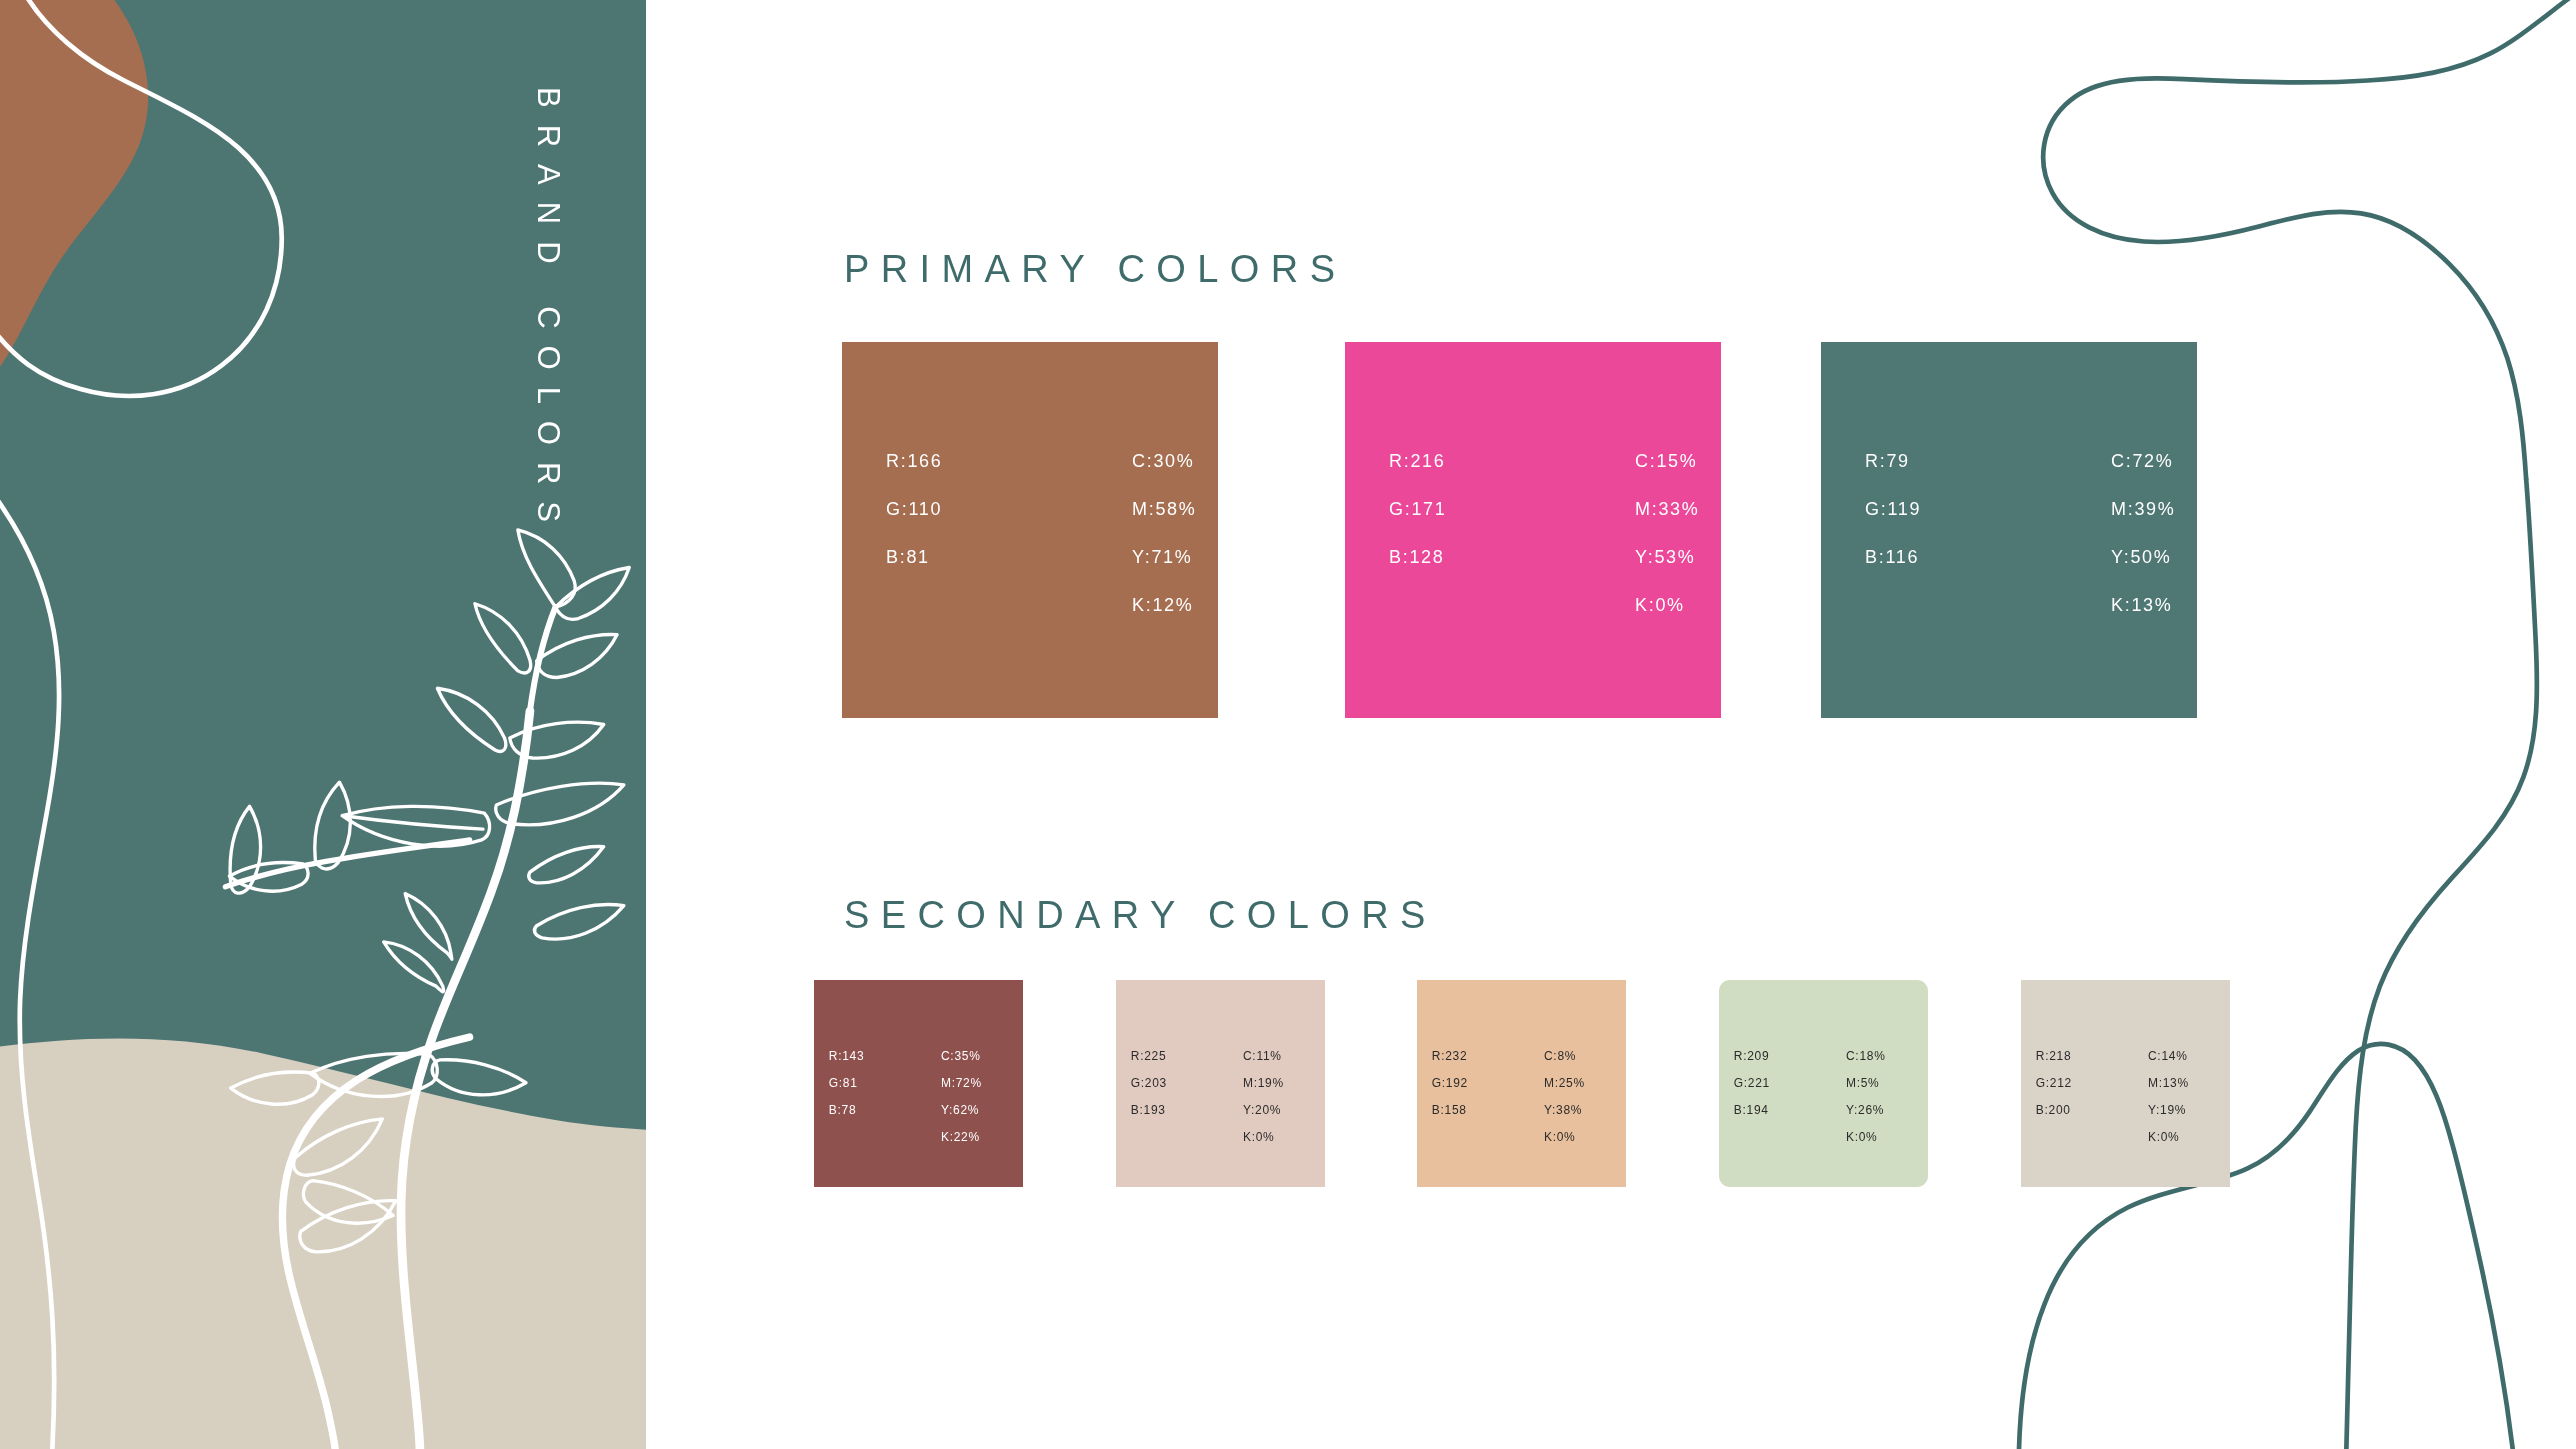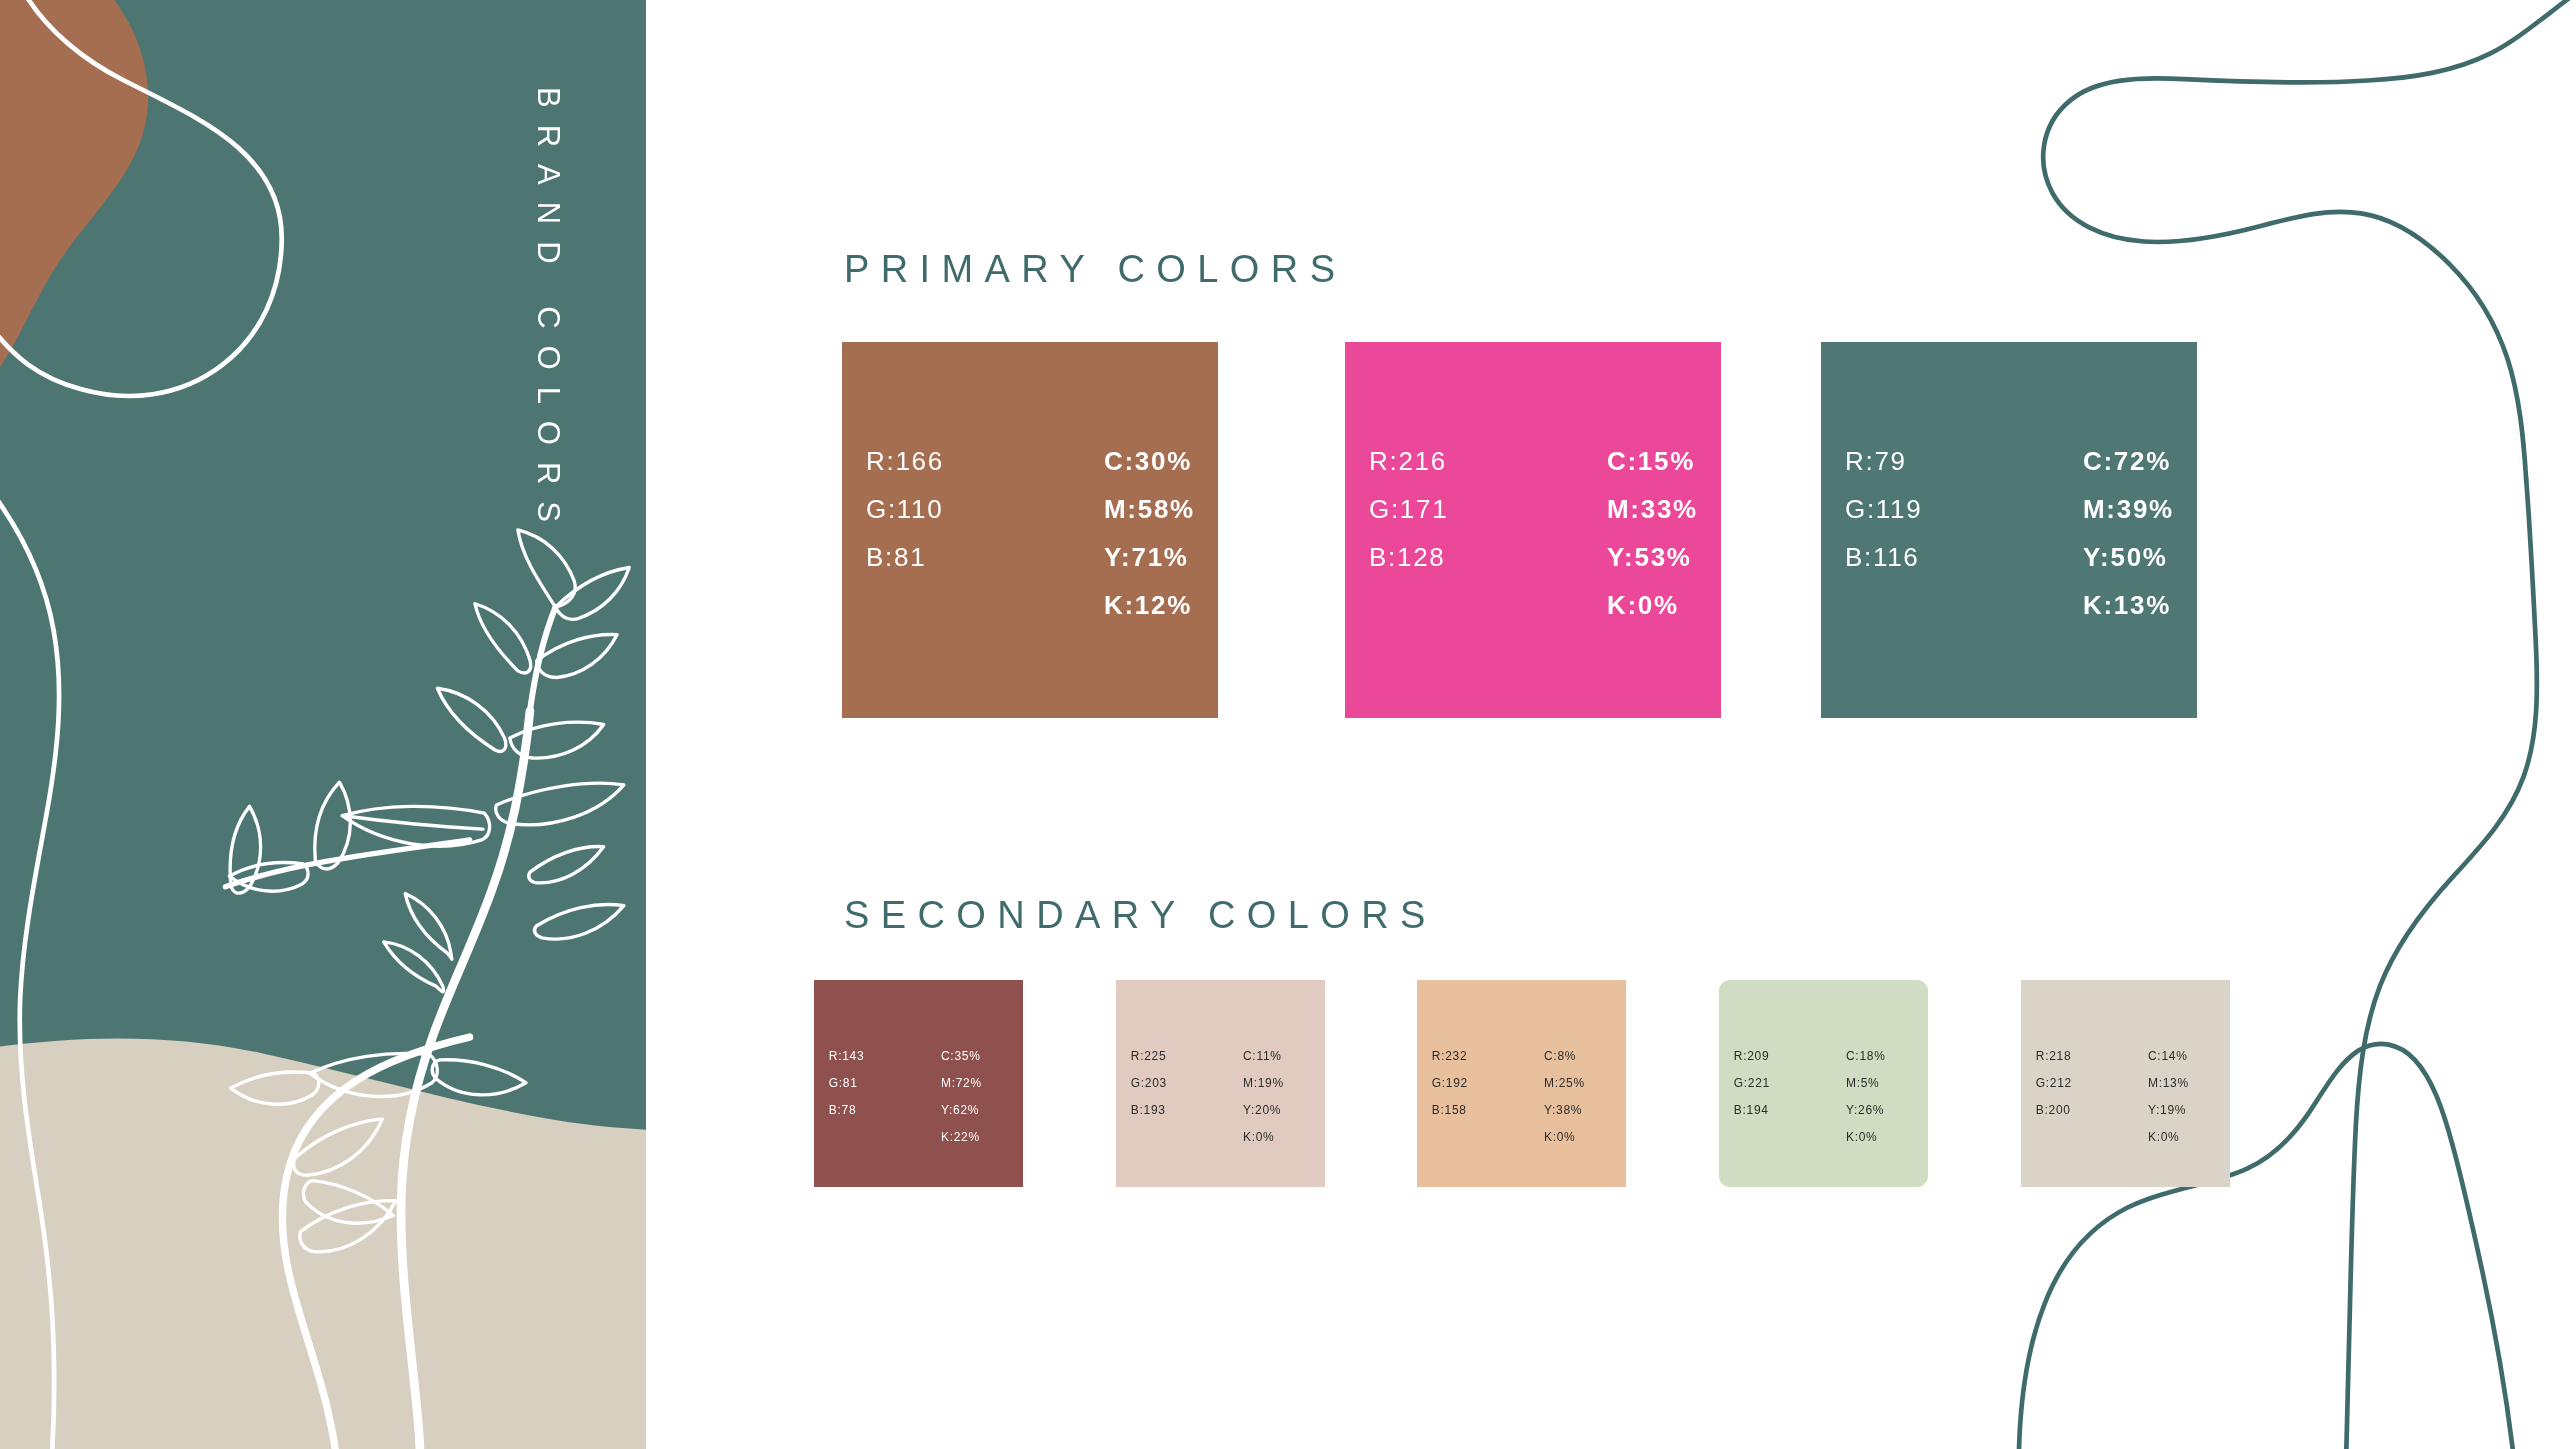"R:166" .swatch-primary .val { font-size: 26px -> 18px; margin-left: none -> 20px }
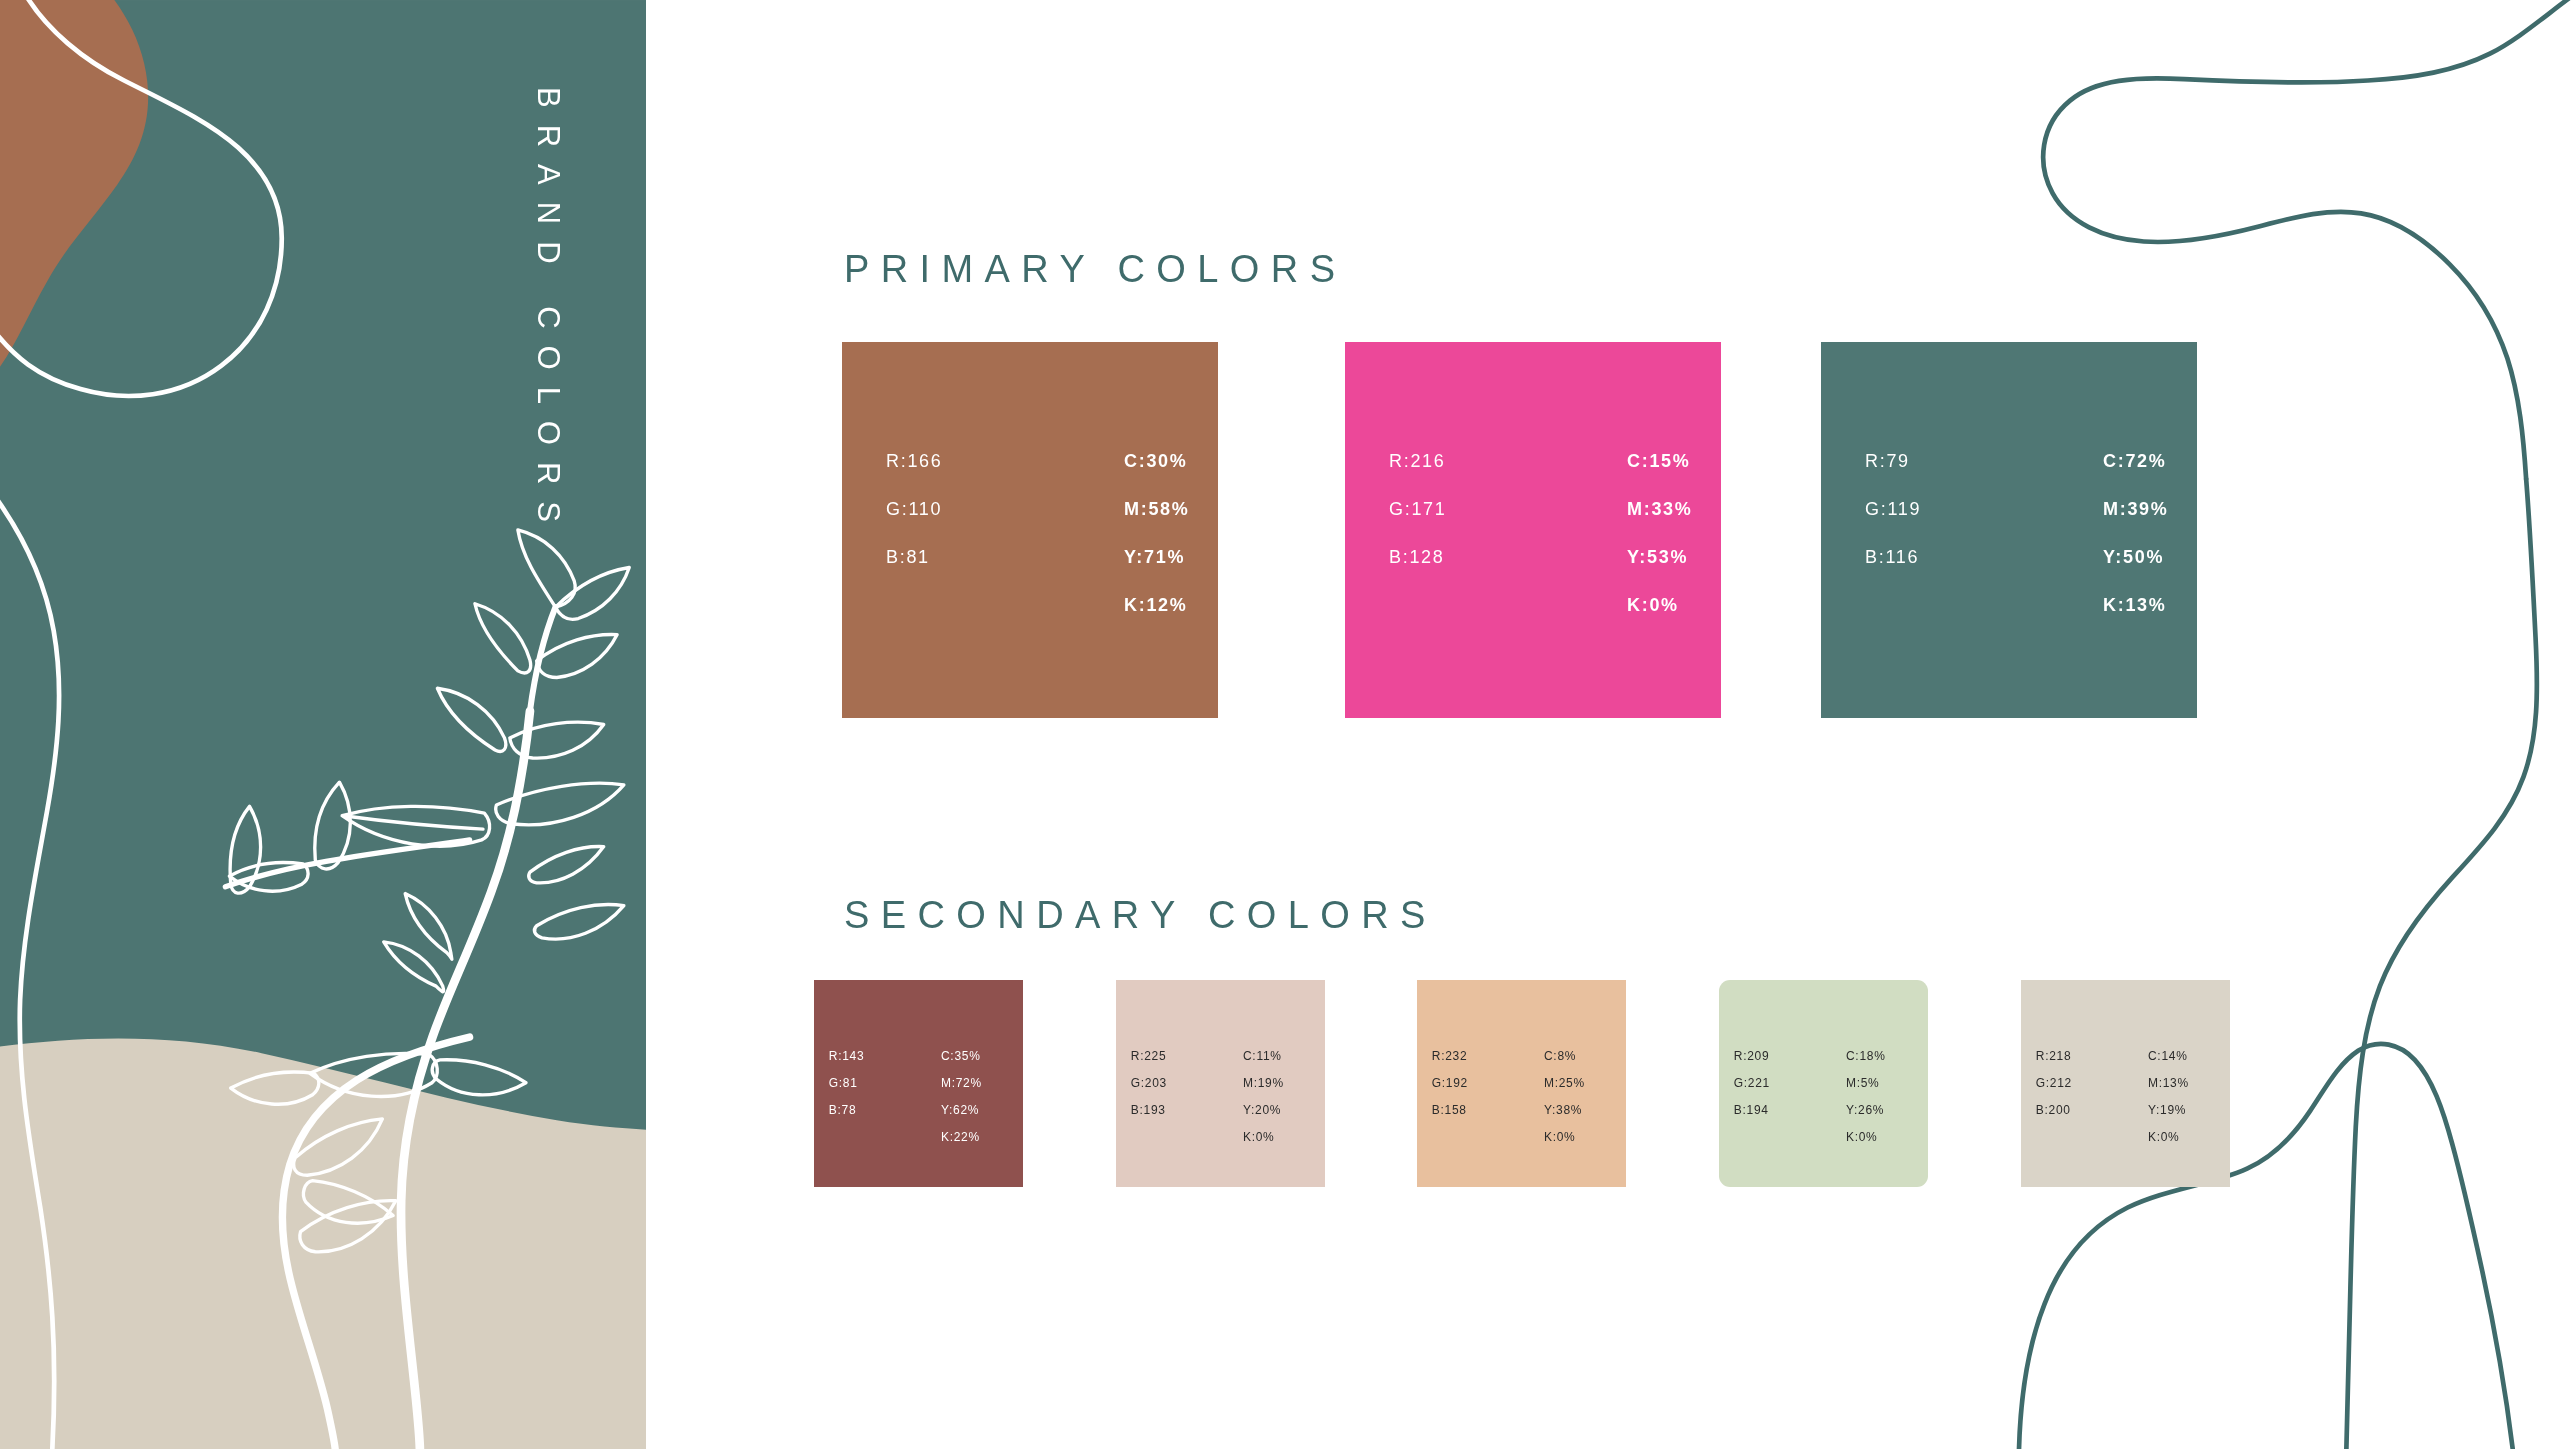"C:30%" .swatch-primary .col-cmyk { font-weight: bold -> none; left: 262px -> 270px }
